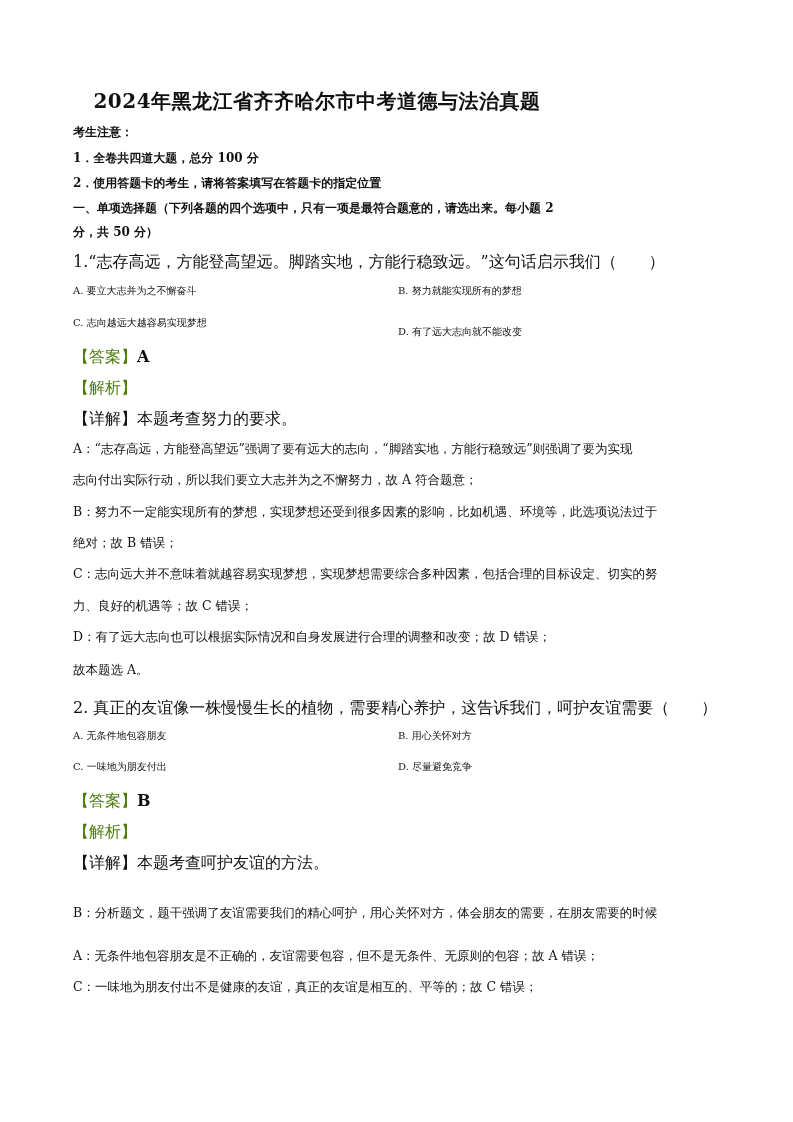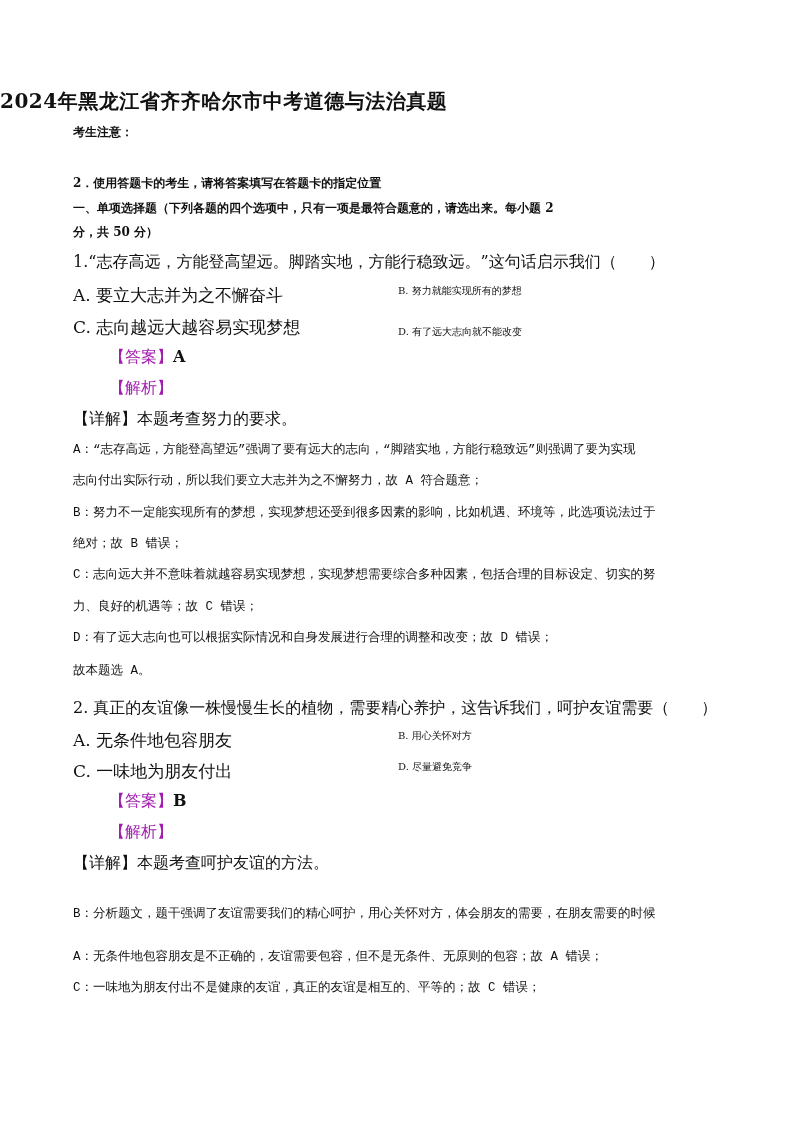"2024年黑龙江省齐齐哈尔市中考道德与法治真题" .title { text-align: left -> center }
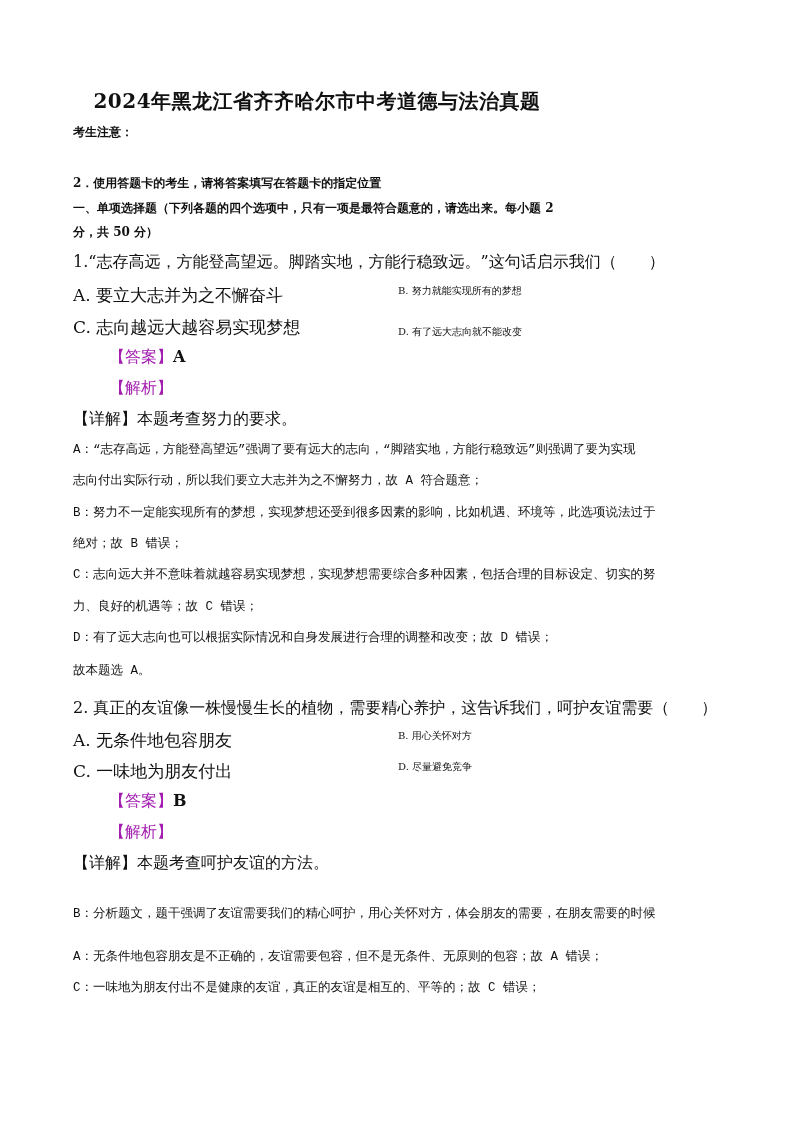"1．全卷共四道大题，总分 100 分" div.bold-line { html: none -> <div>1．全卷共四道大题，总分 100 分</div> }
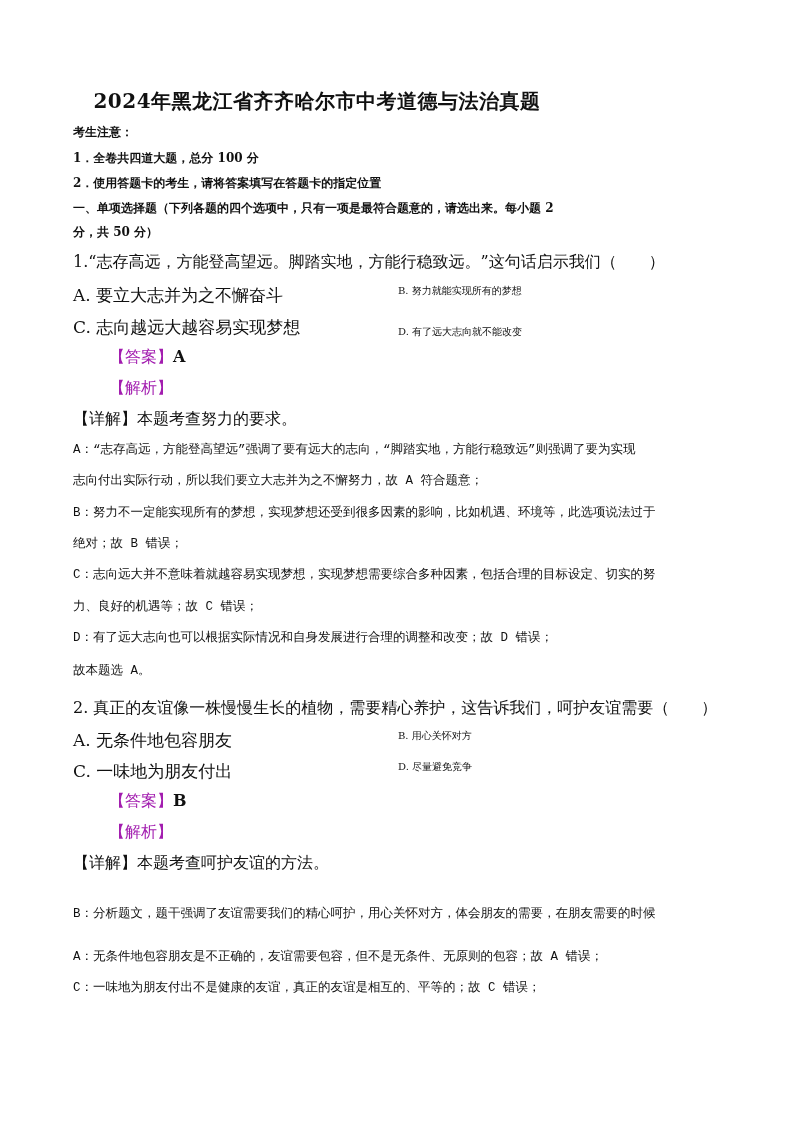"A. 要立大志并为之不懈奋斗" .opt-left { font-size: 17px -> 10px }
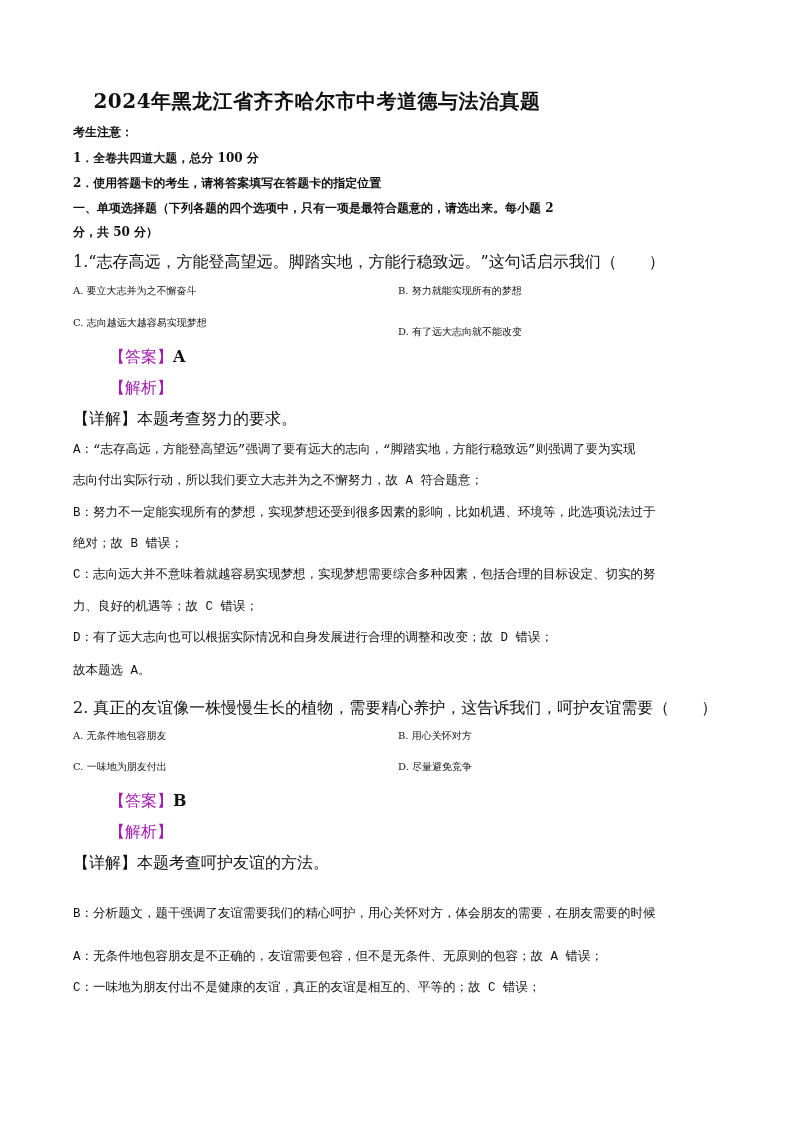"【答案】" .tag { color: #a21caf -> #4d7c0f; margin-left: 36px -> none }
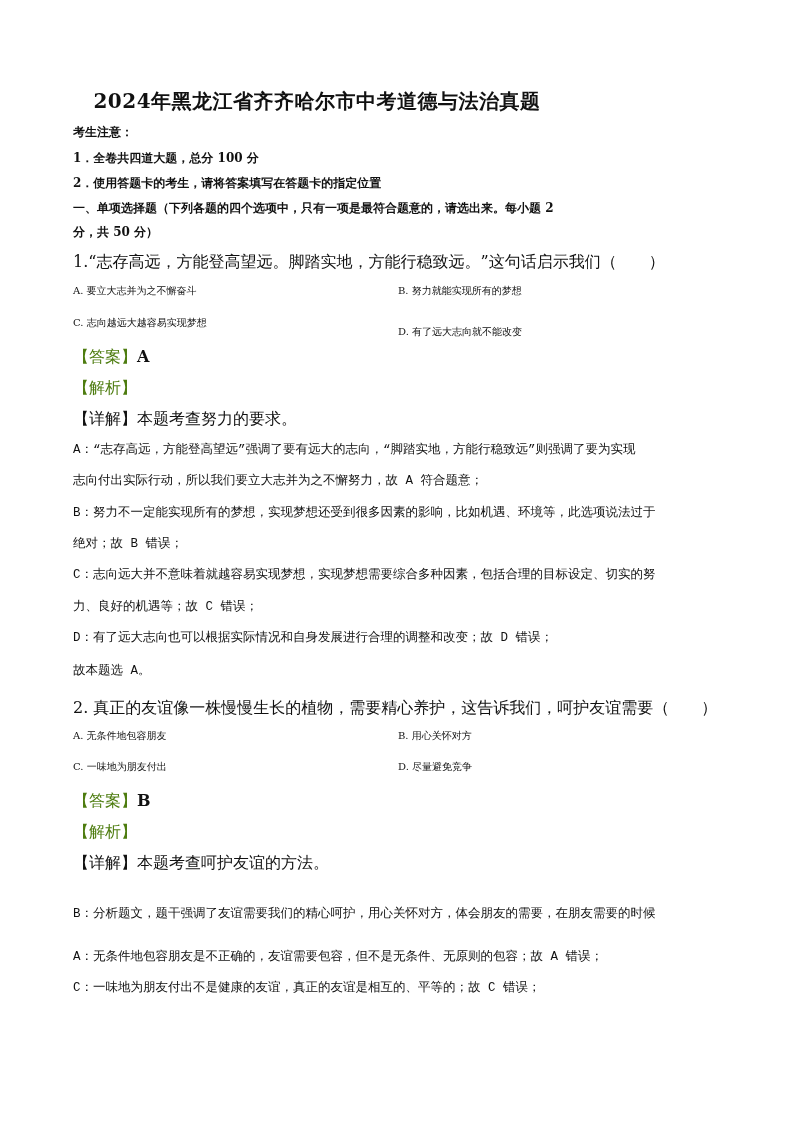"A：“志存高远，方能登高望远”强调了要有远大的志向，“脚踏实地，方能行稳致远”则" .detail { font-family: Liberation Mono, monospace -> none }
